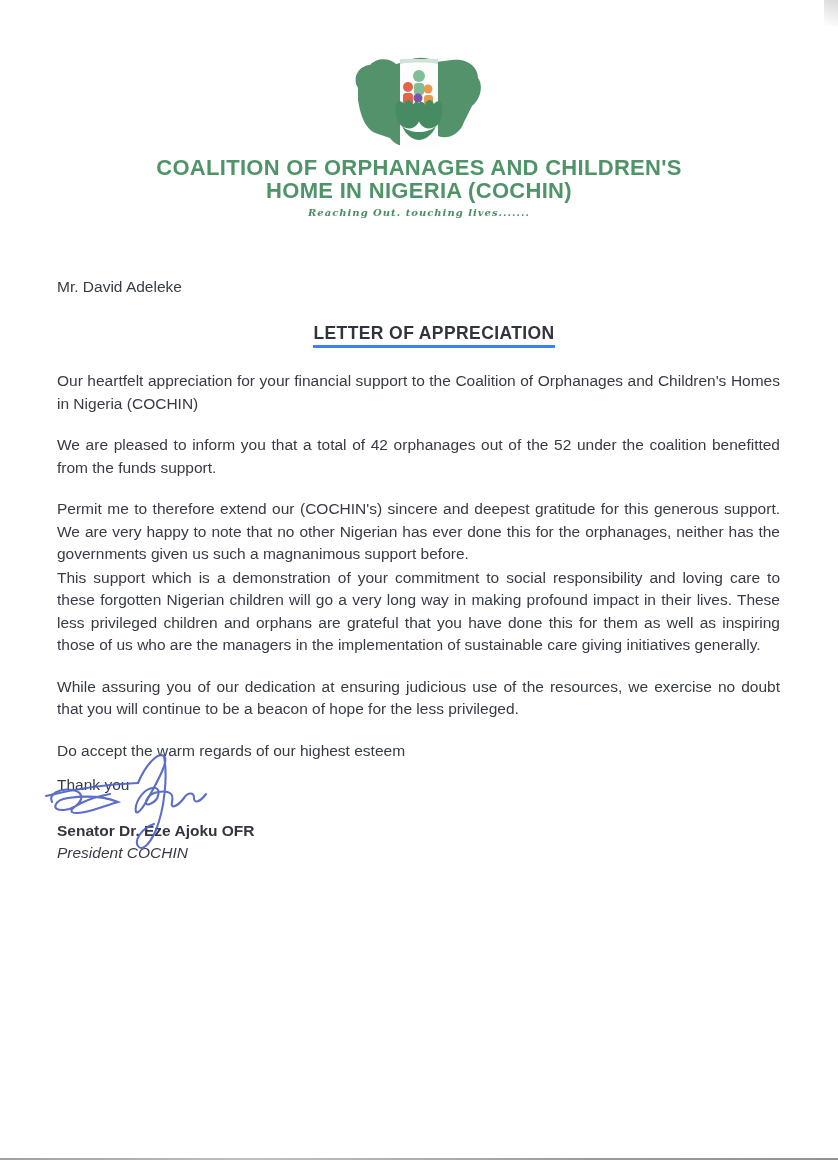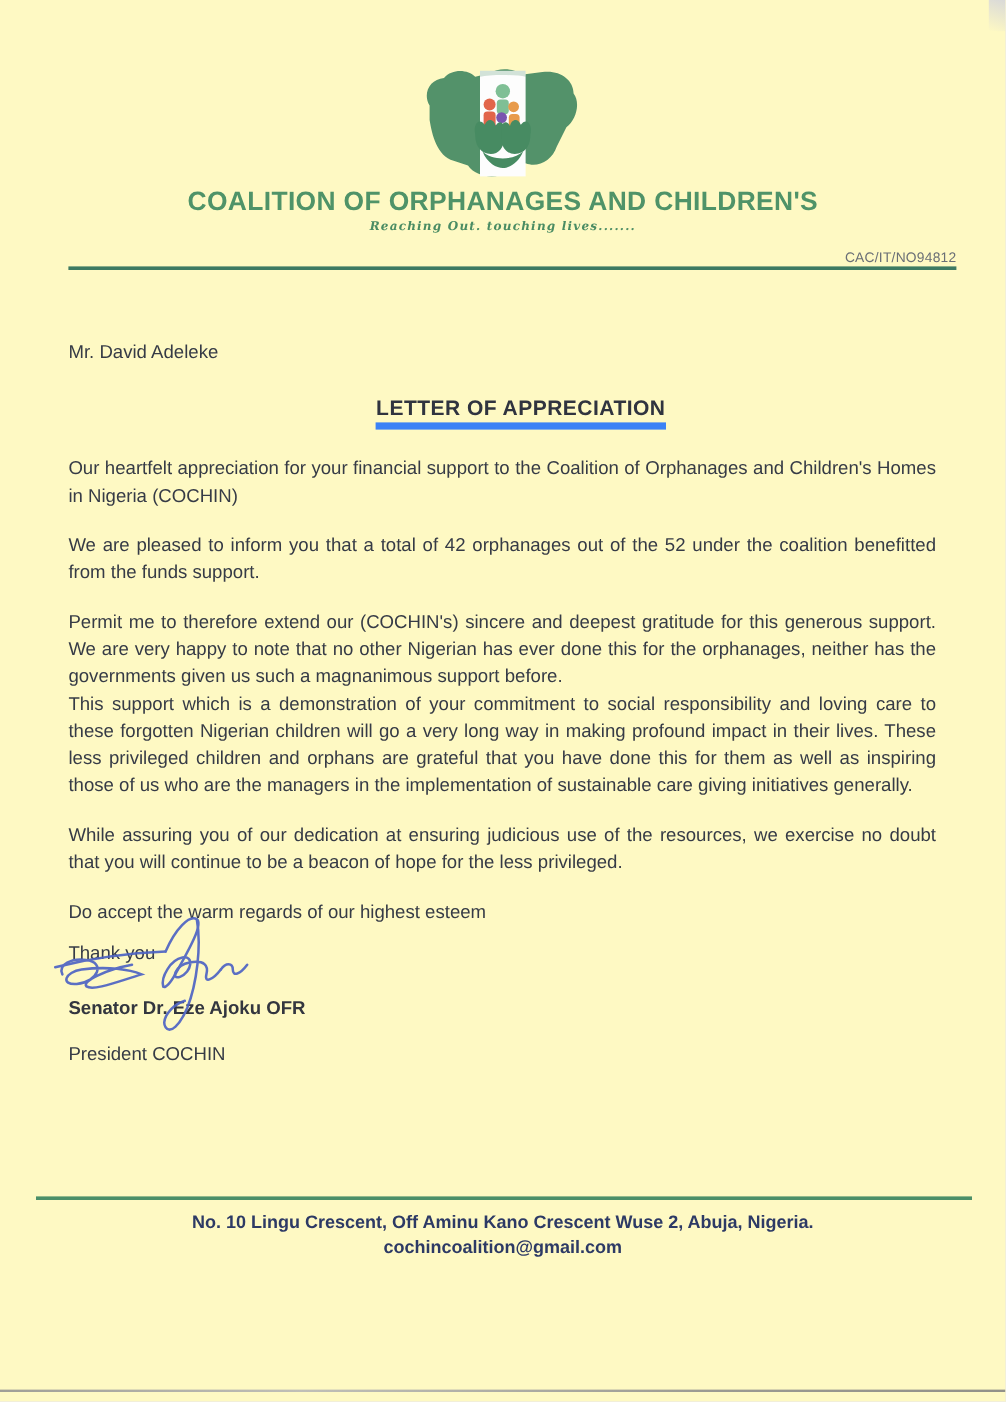"COALITION OF ORPHANAGES AND CHILDREN'S" .page { background: #fef9c3 -> #ffffff }
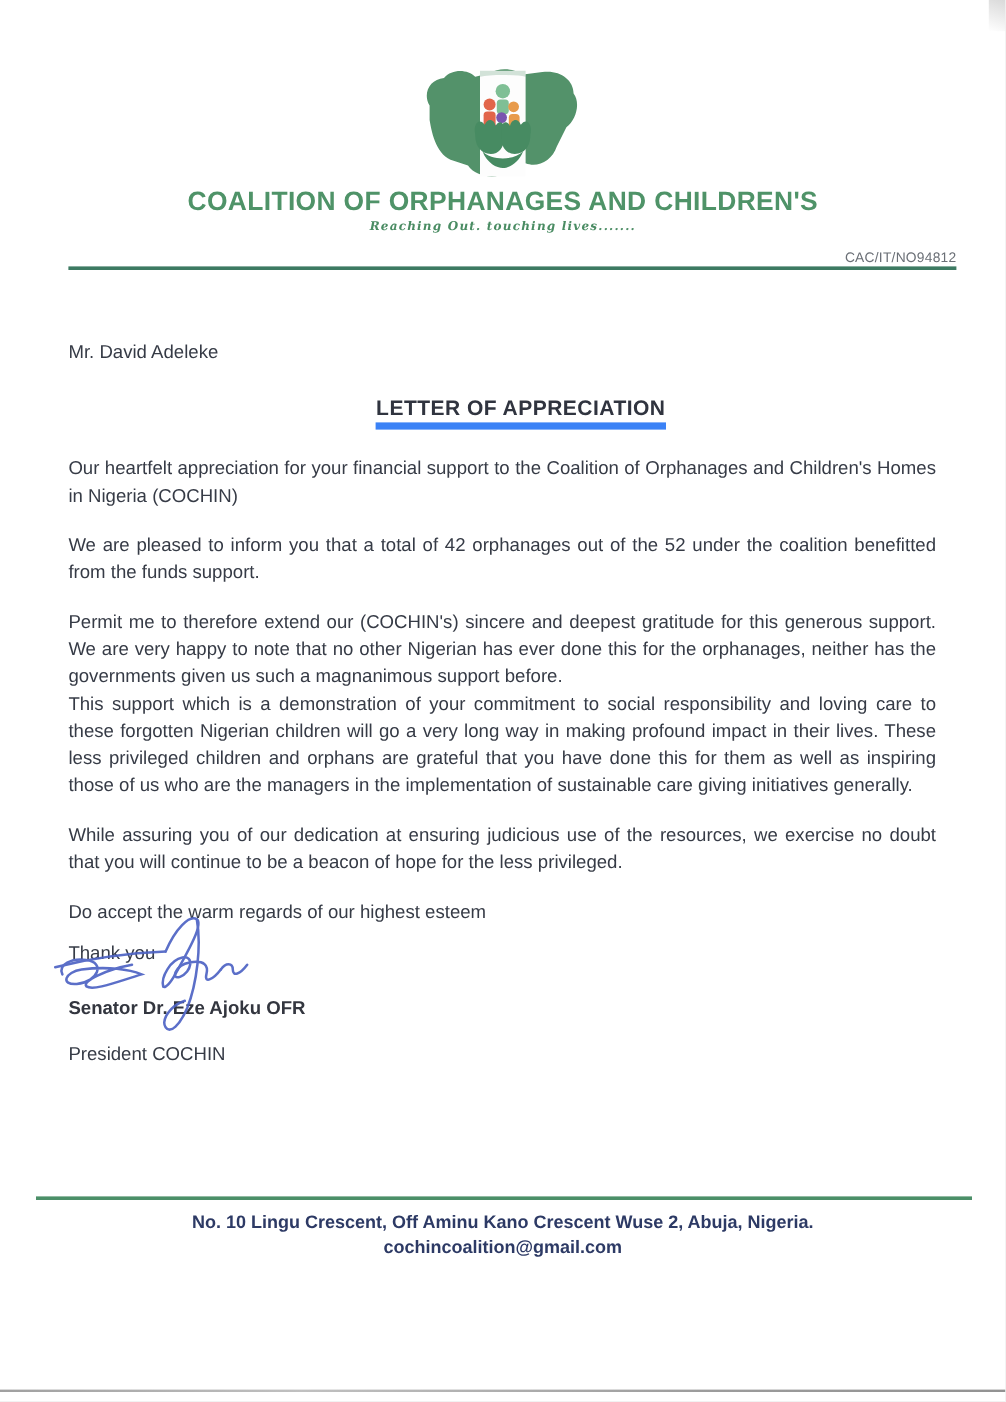"HOME IN NIGERIA (COCHIN)" div { html: none -> <div>HOME IN NIGERIA (COCHIN)</div> }
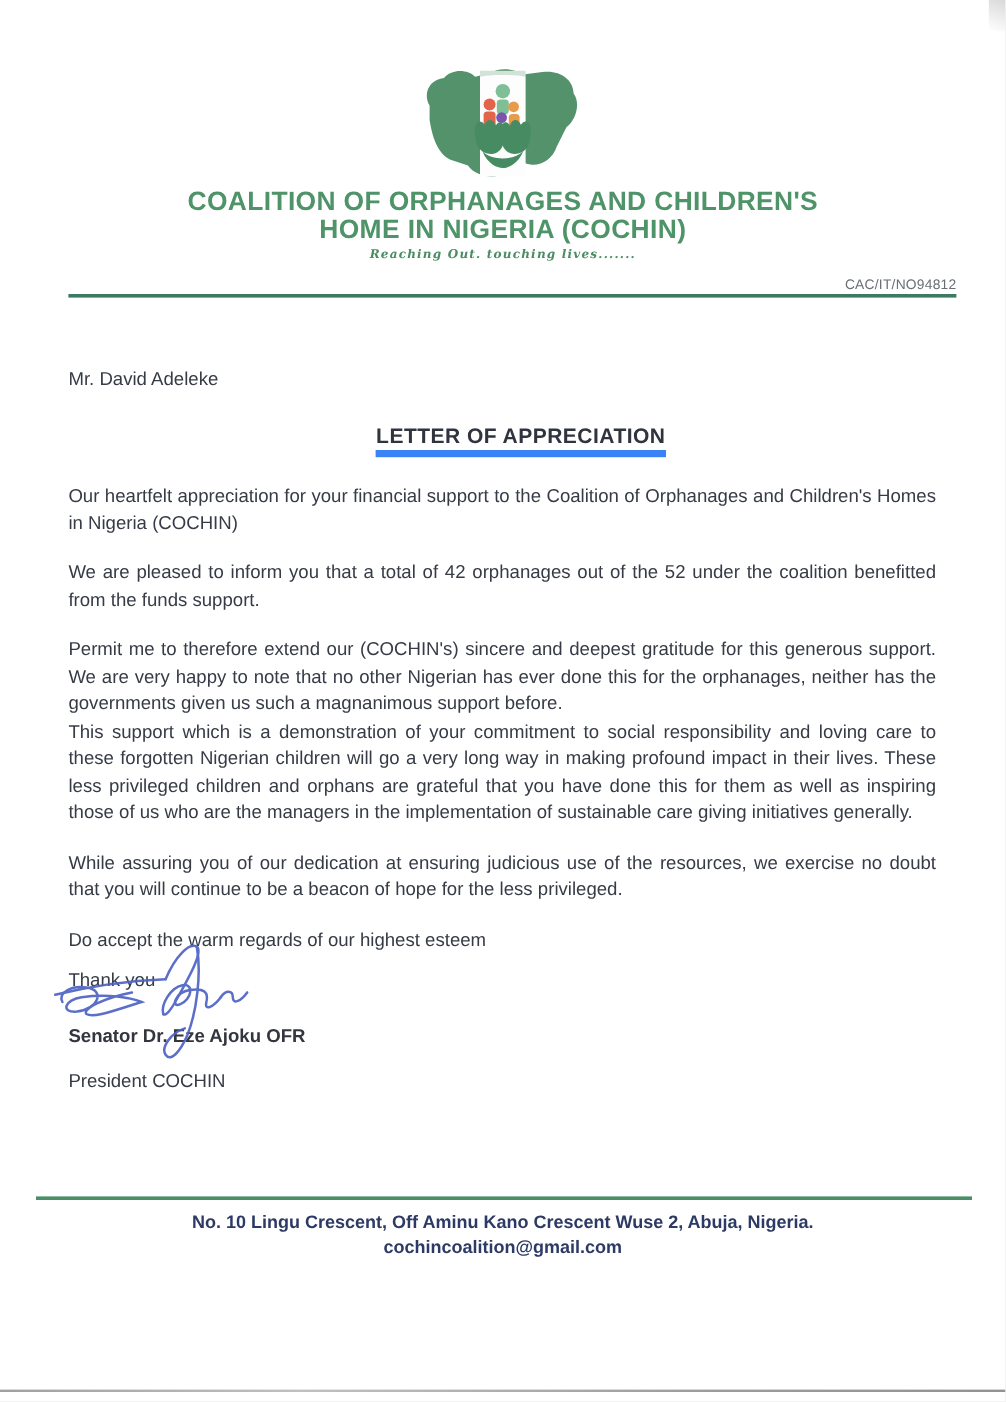"CAC/IT/NO94812" div.header-rule-row { html: <div> <span>CAC/IT/NO94812</span> <div></div> </div> -> none }
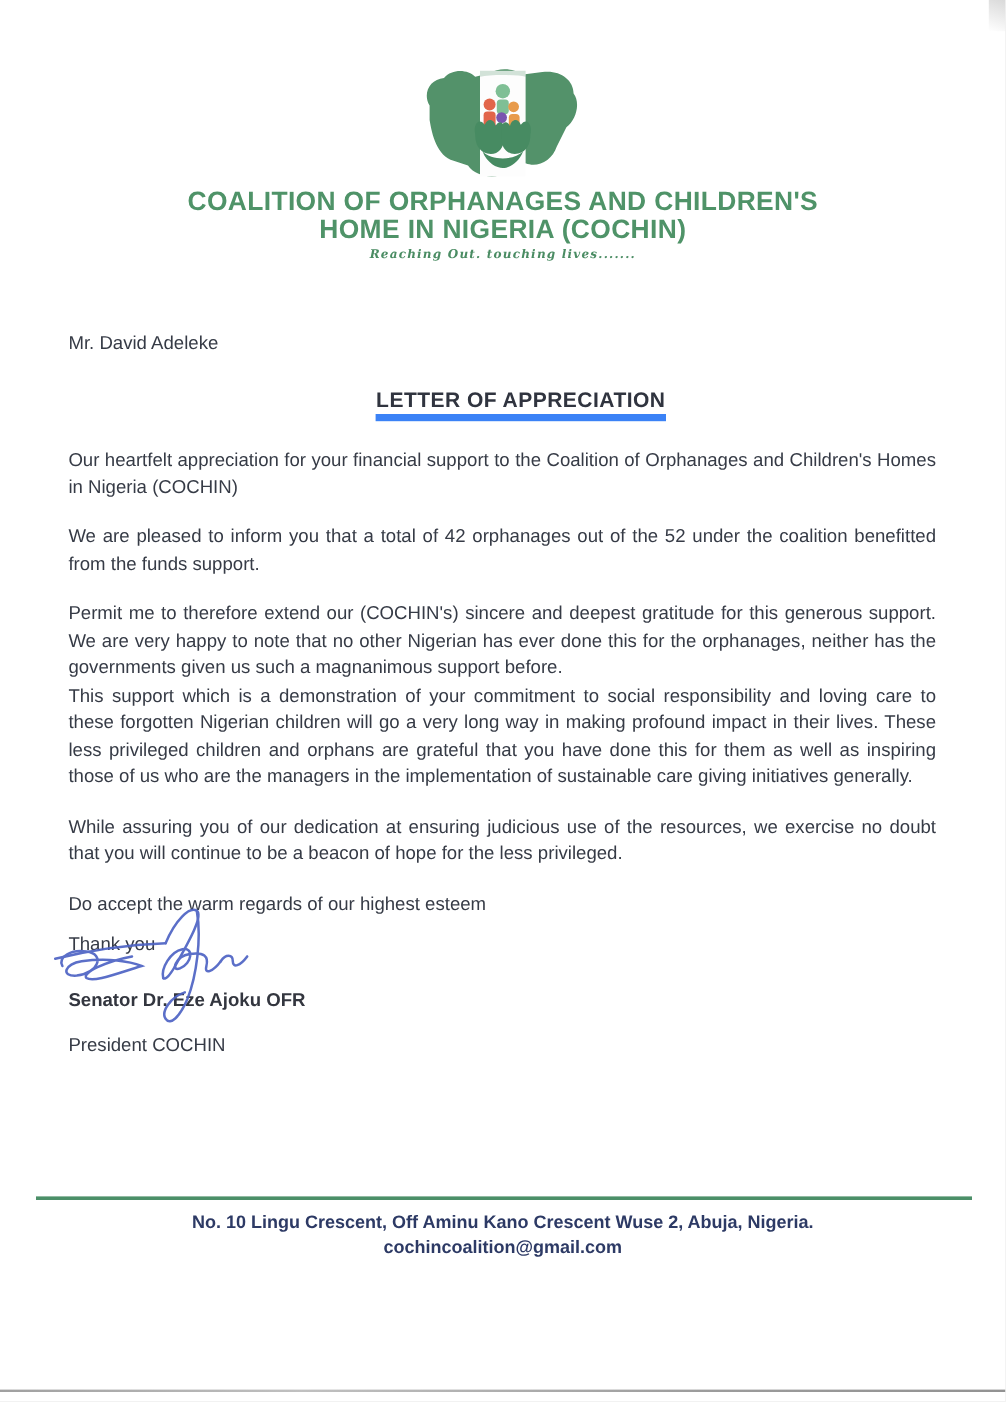"LETTER OF APPRECIATION" .letter-title { border-bottom: 6px solid #3b82f6 -> 3px solid #3b82f6 }
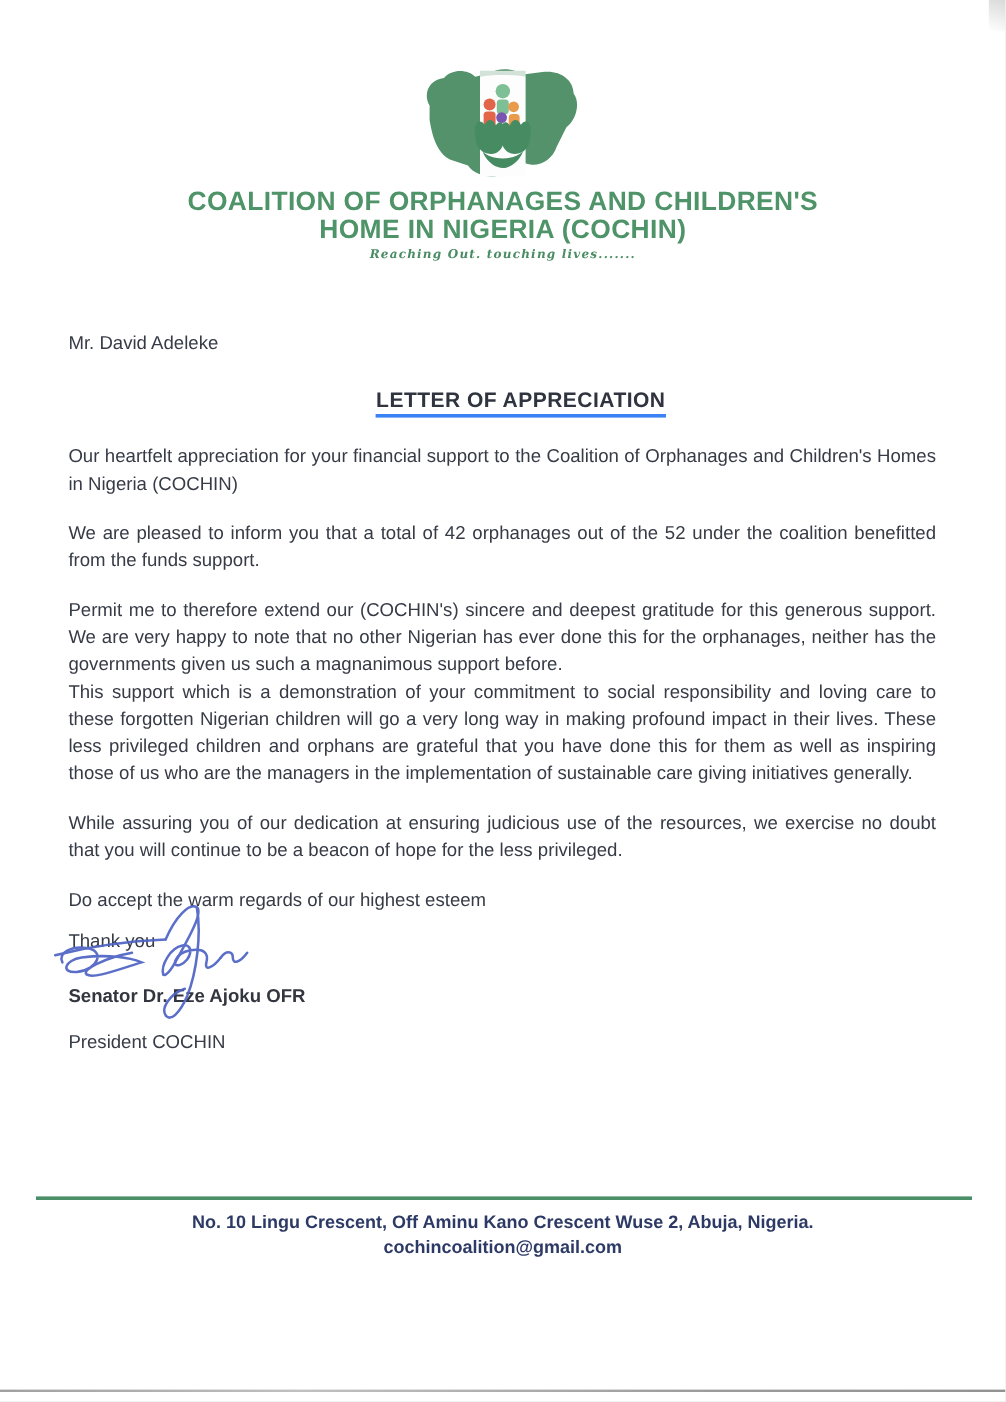"President COCHIN" .signatory-role { font-style: none -> italic; margin-top: 16px -> 0 }
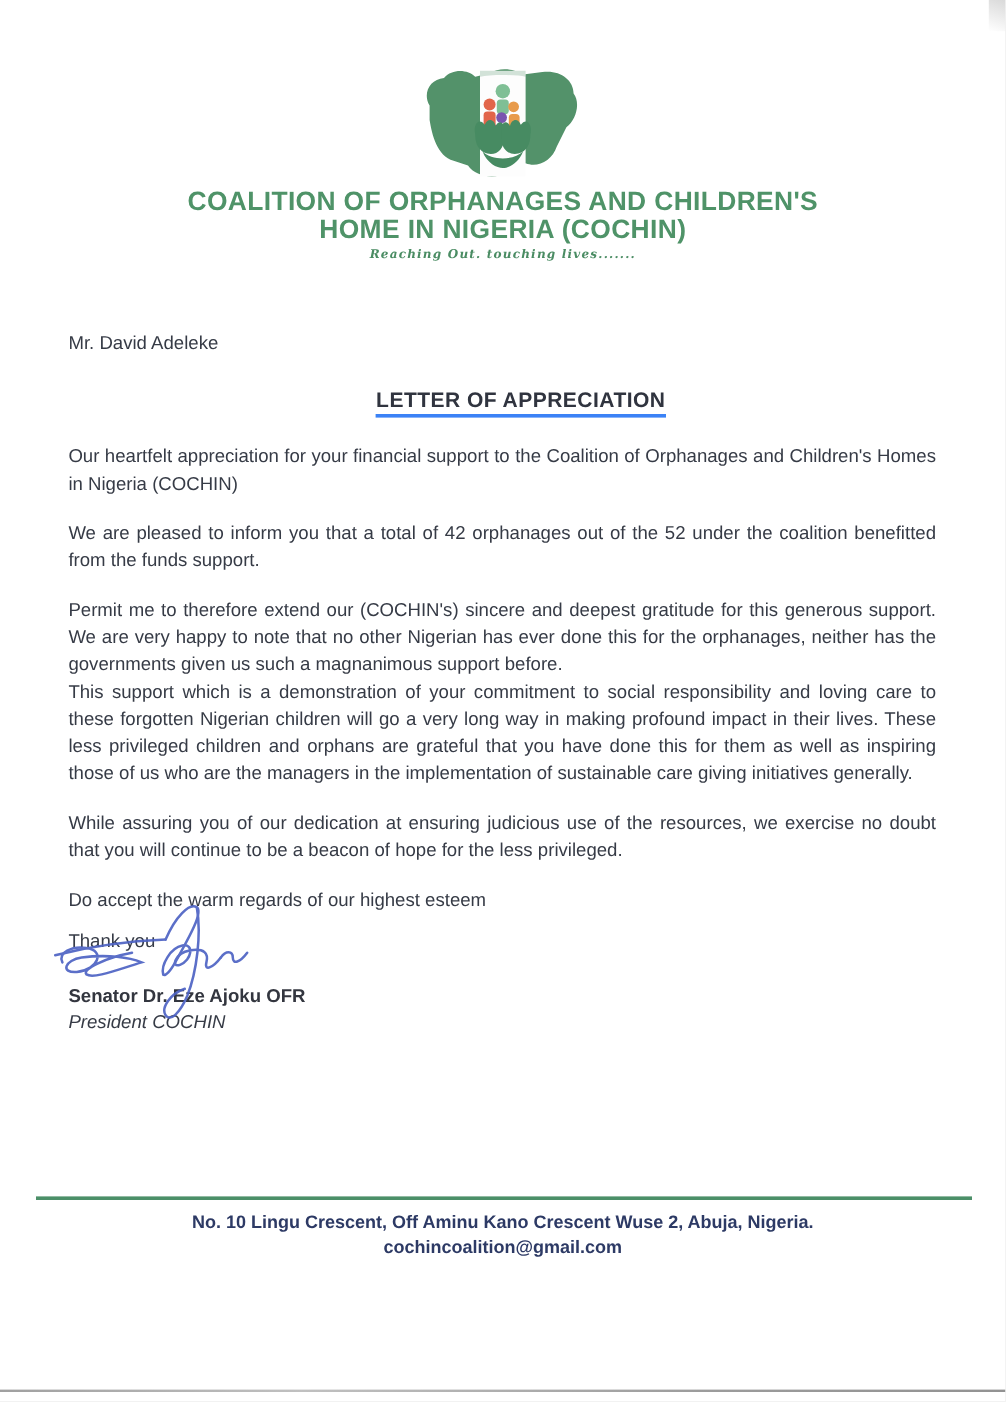"No. 10 Lingu Crescent, Off" div.footer { html: <div> <div></div> <div> <div>No. 10 Lingu Crescent, Off Aminu Kano Crescent Wuse 2, Abuja, Nigeria.</div> <div>cochincoalition@gmail.com</div> </div> </div> -> none }
